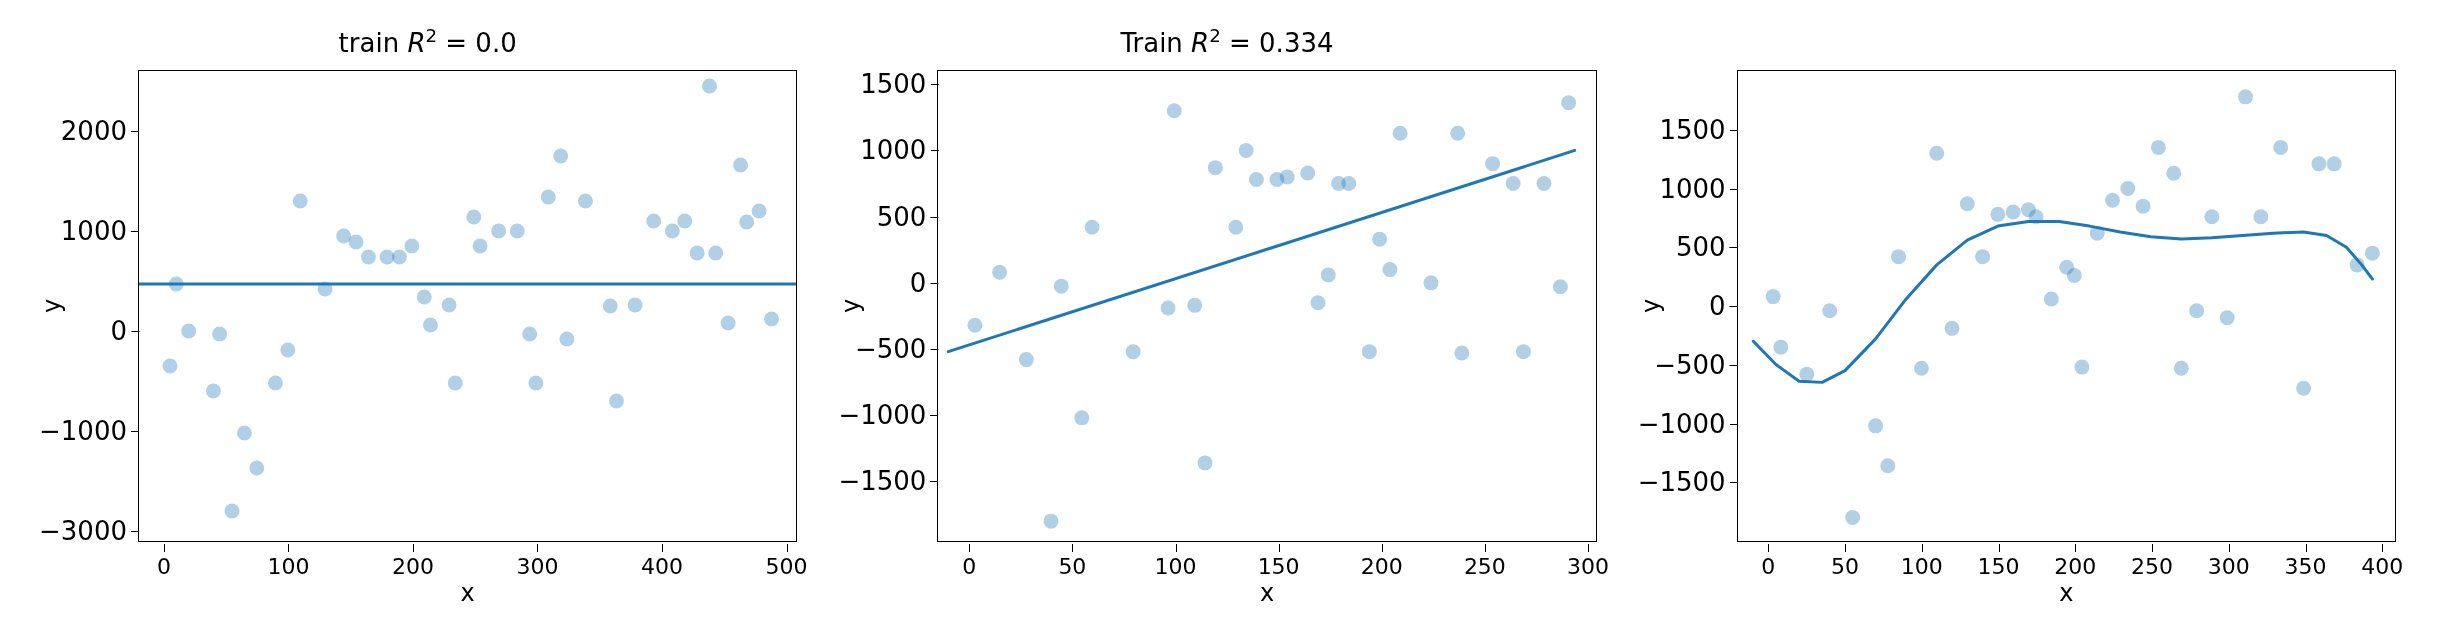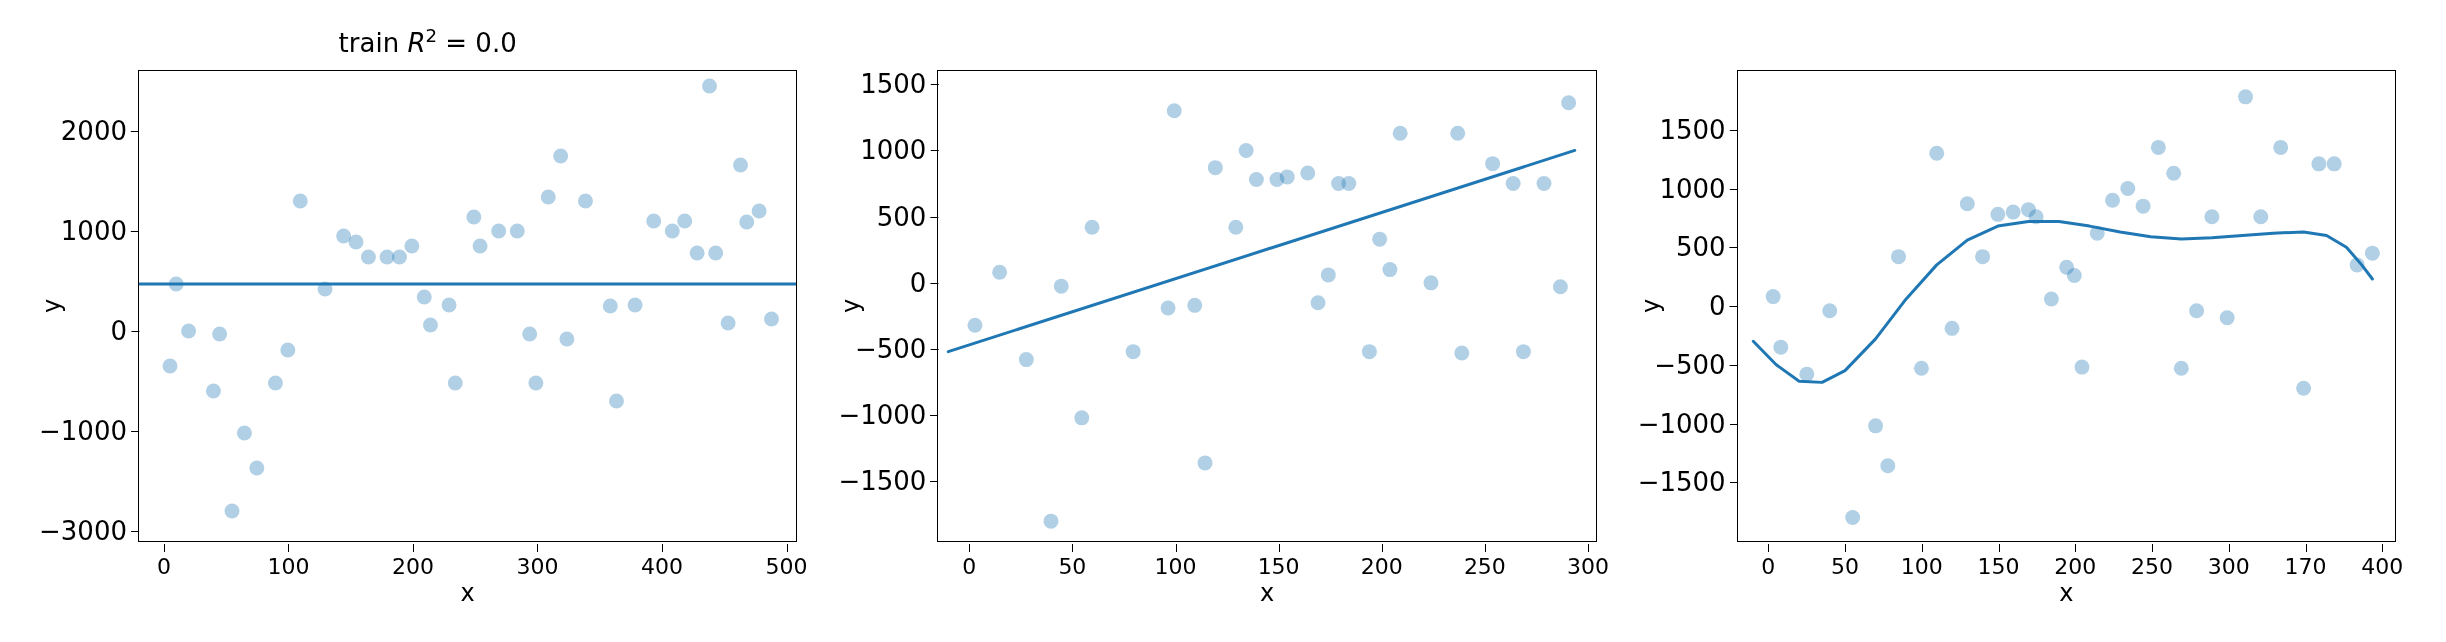"Train R2 = 0.334" div.title { html: none -> <div> <span>Train </span><span>R</span><sup>2</sup><span> = 0.334</span> </div> }
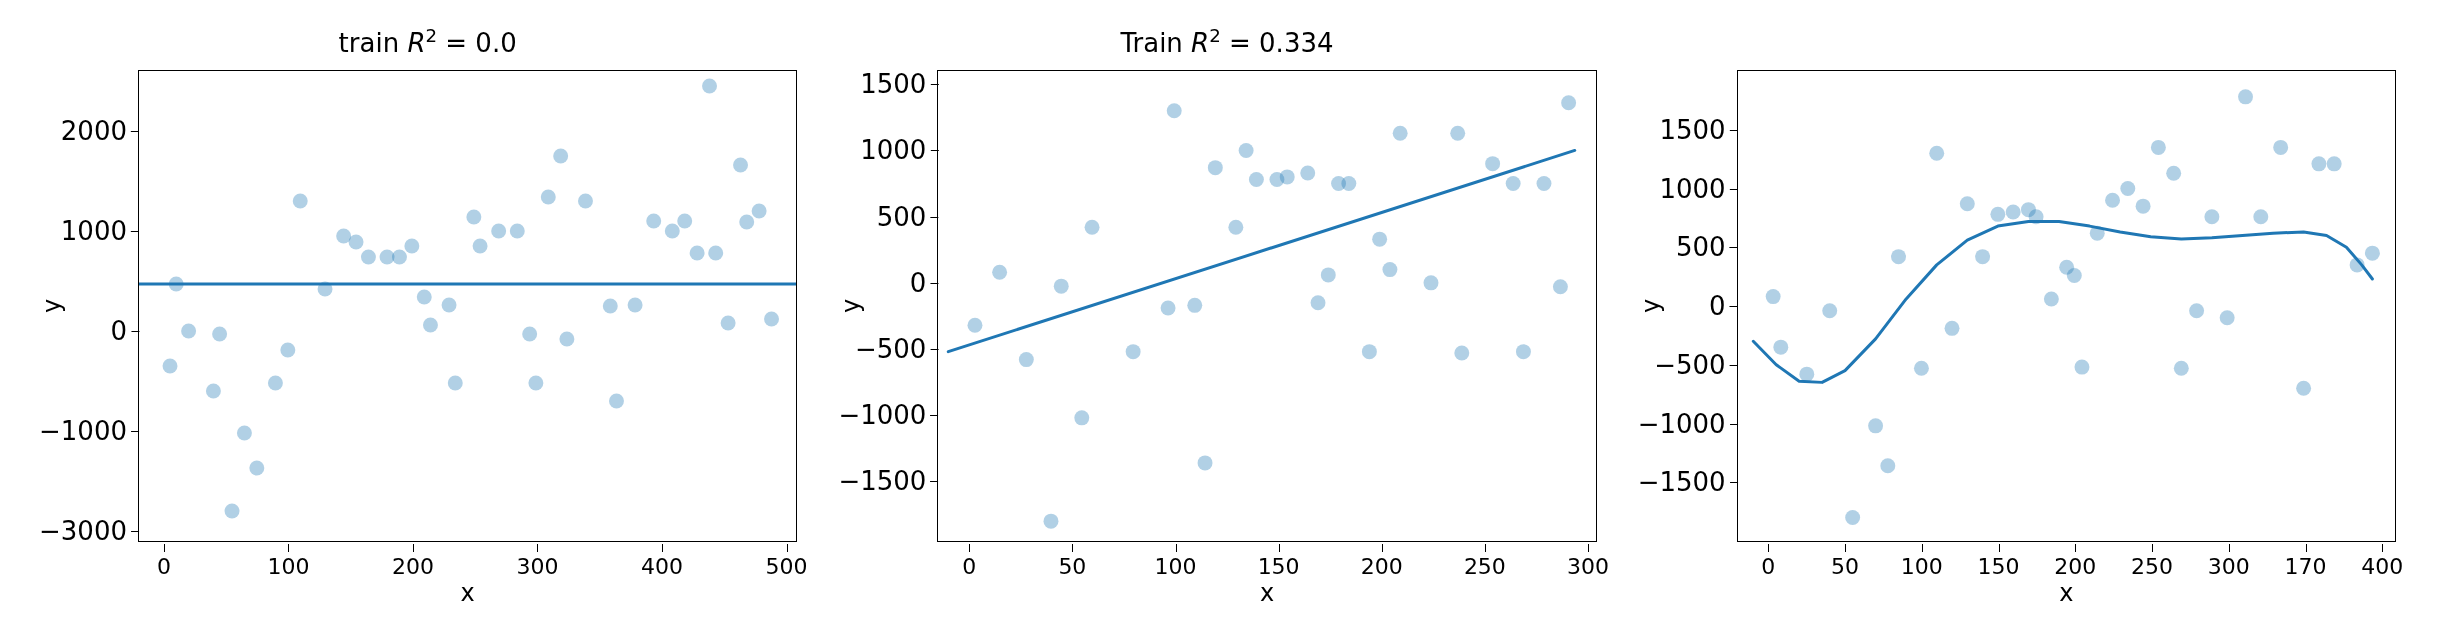"170" span { text: 170 -> 350 }
